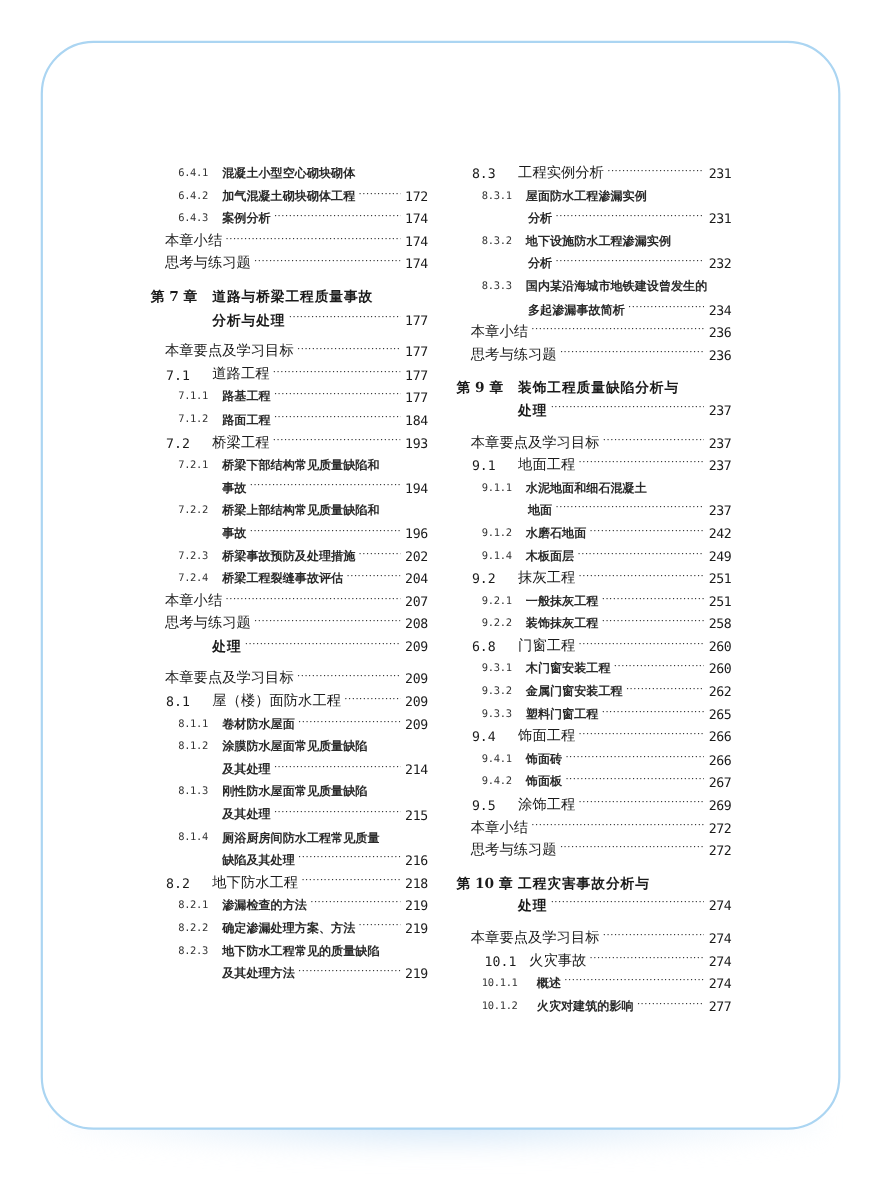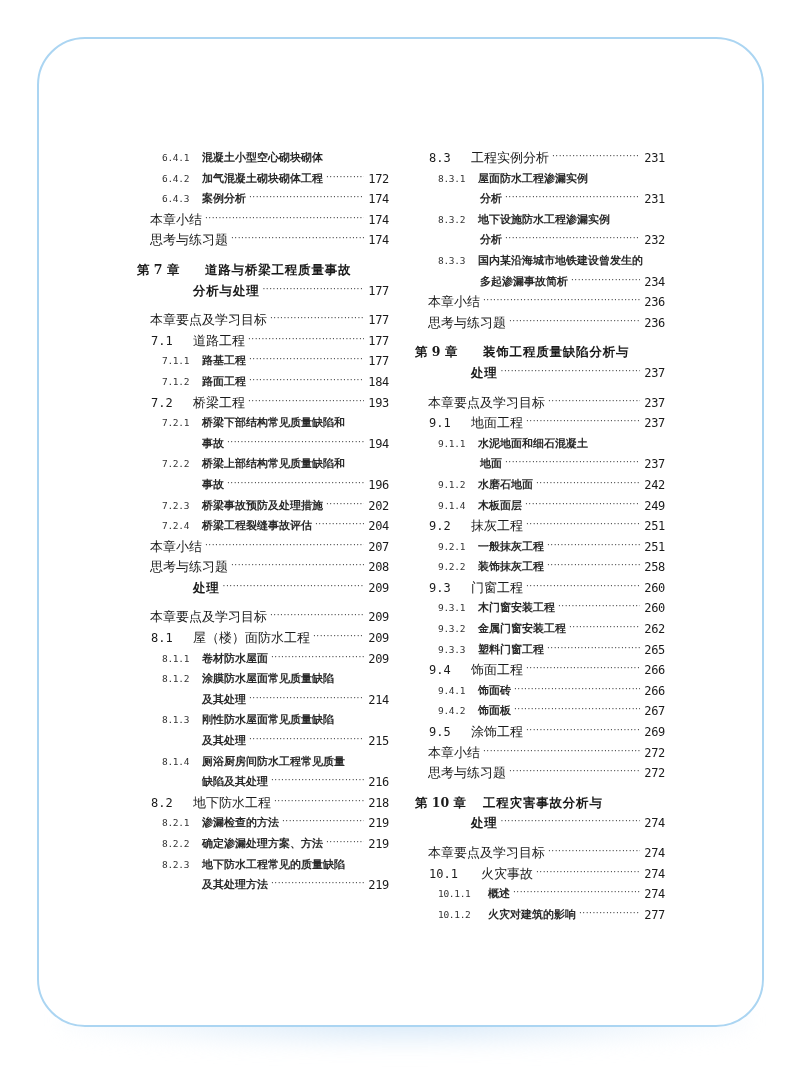"道路与桥梁工程质量事故" .l-chap .title { margin-left: 12px -> none }
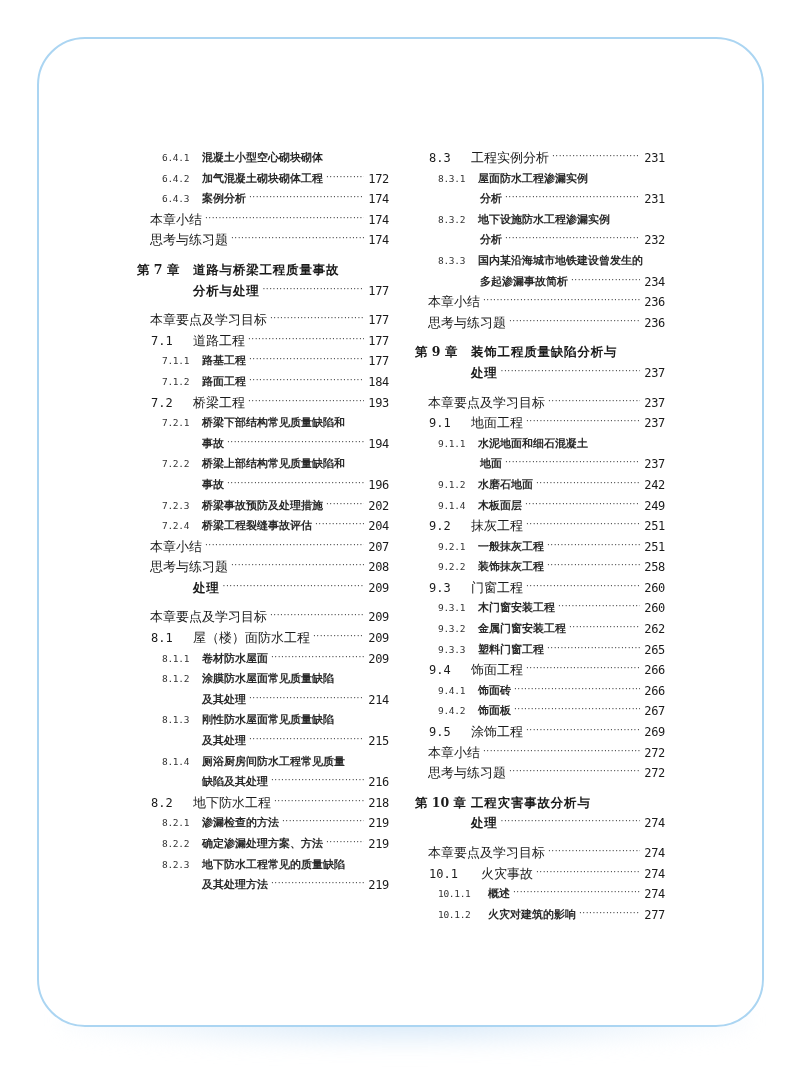"9.3" span.num { text: 9.3 -> 6.8 }
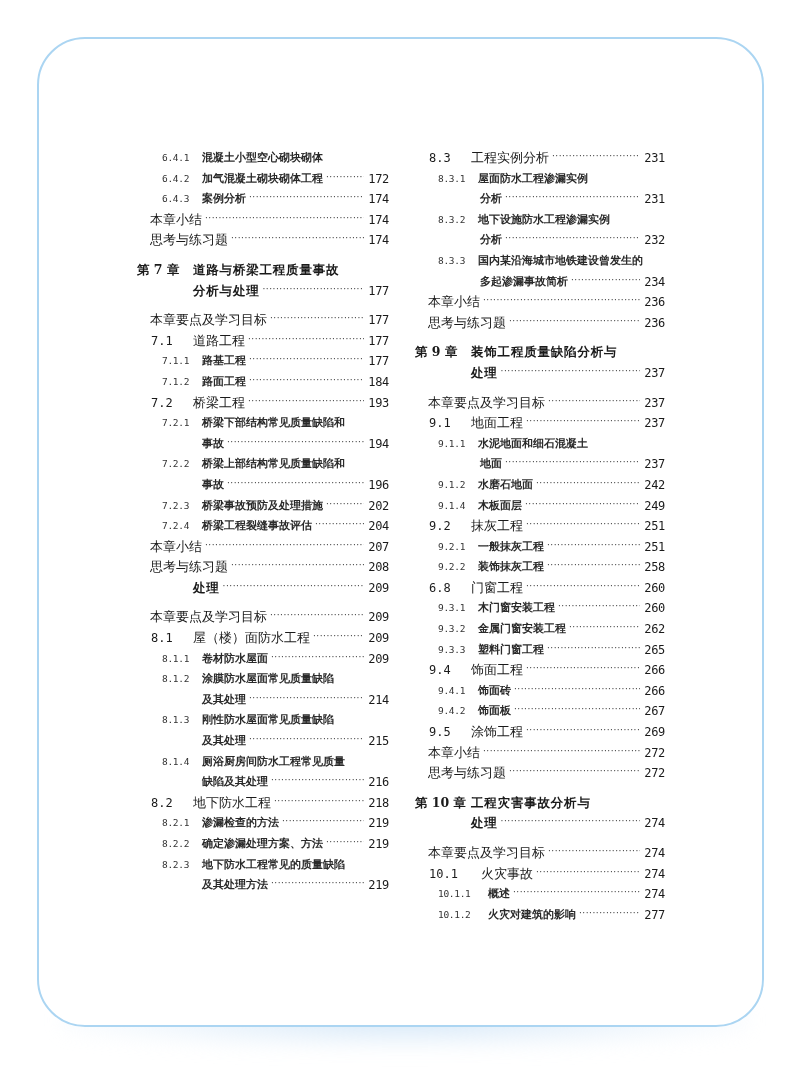"10.1" .right .l-sec.wide .num { text-align: none -> center }
